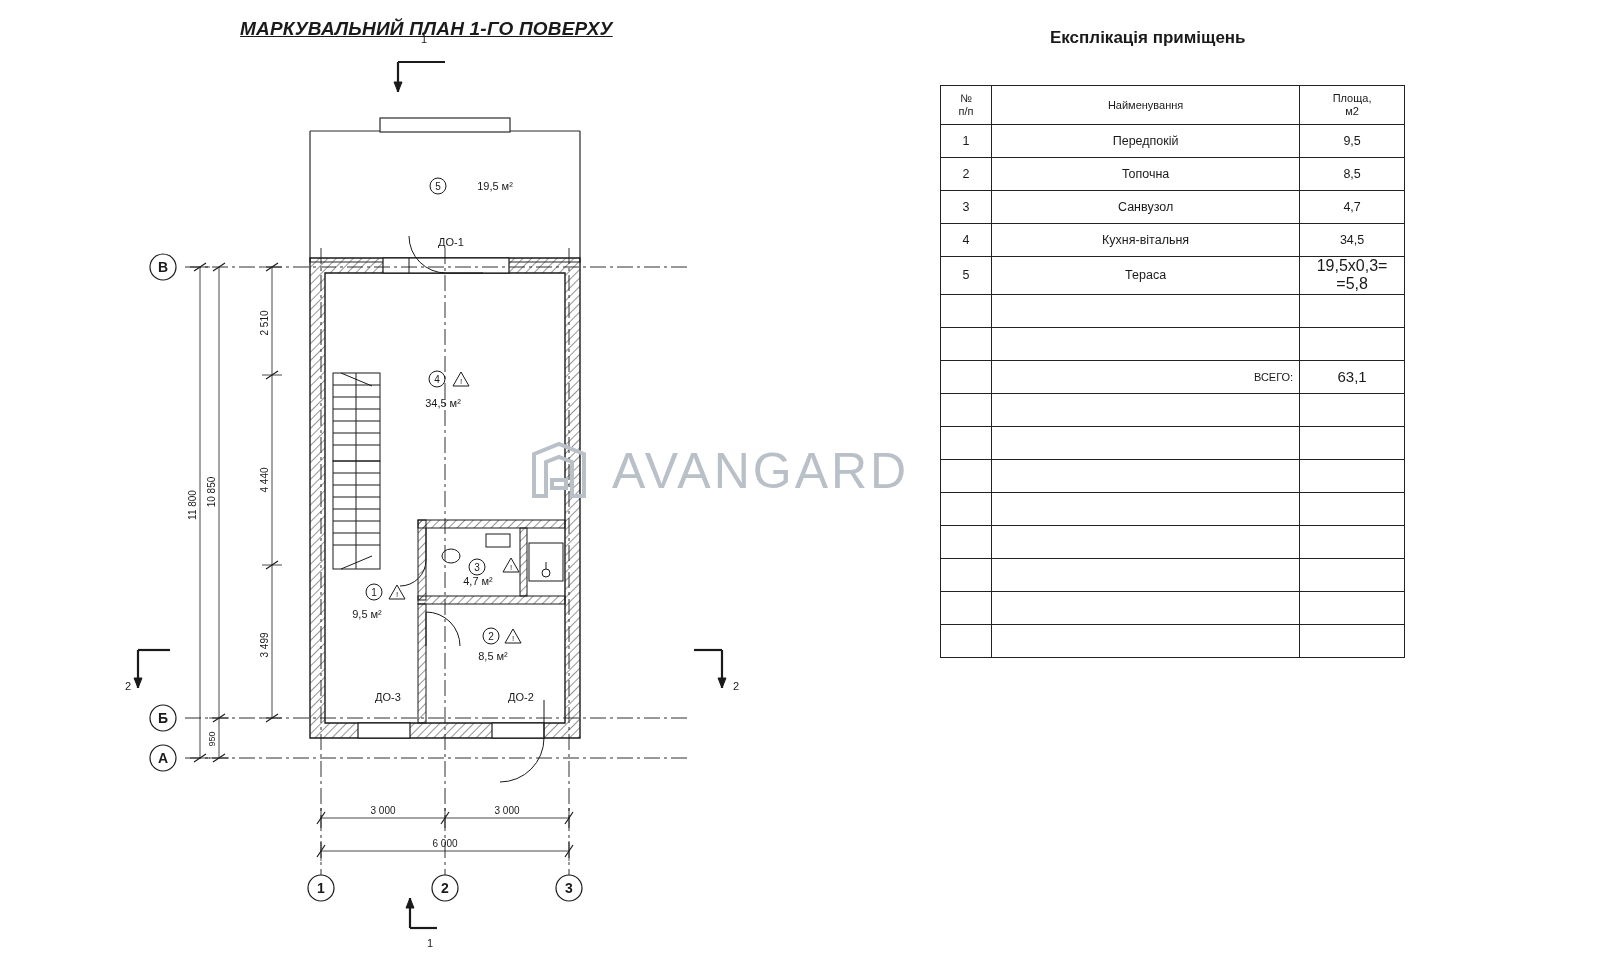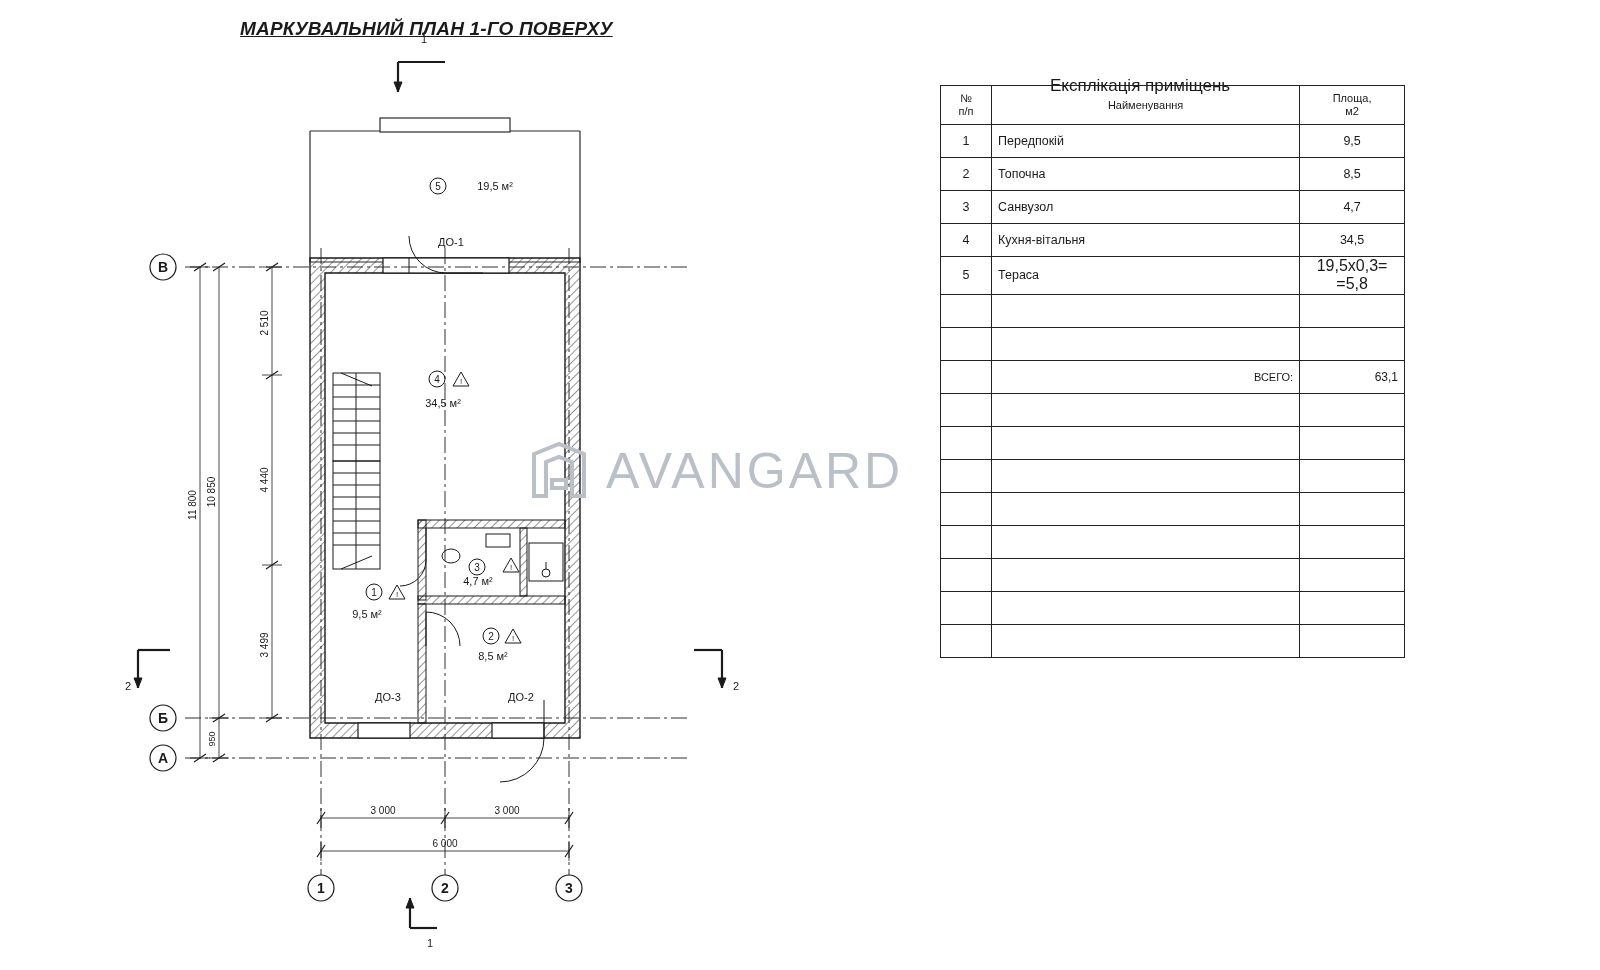"Експлікація приміщень" #table-title { font-weight: normal -> bold; margin-top: 48px -> none }
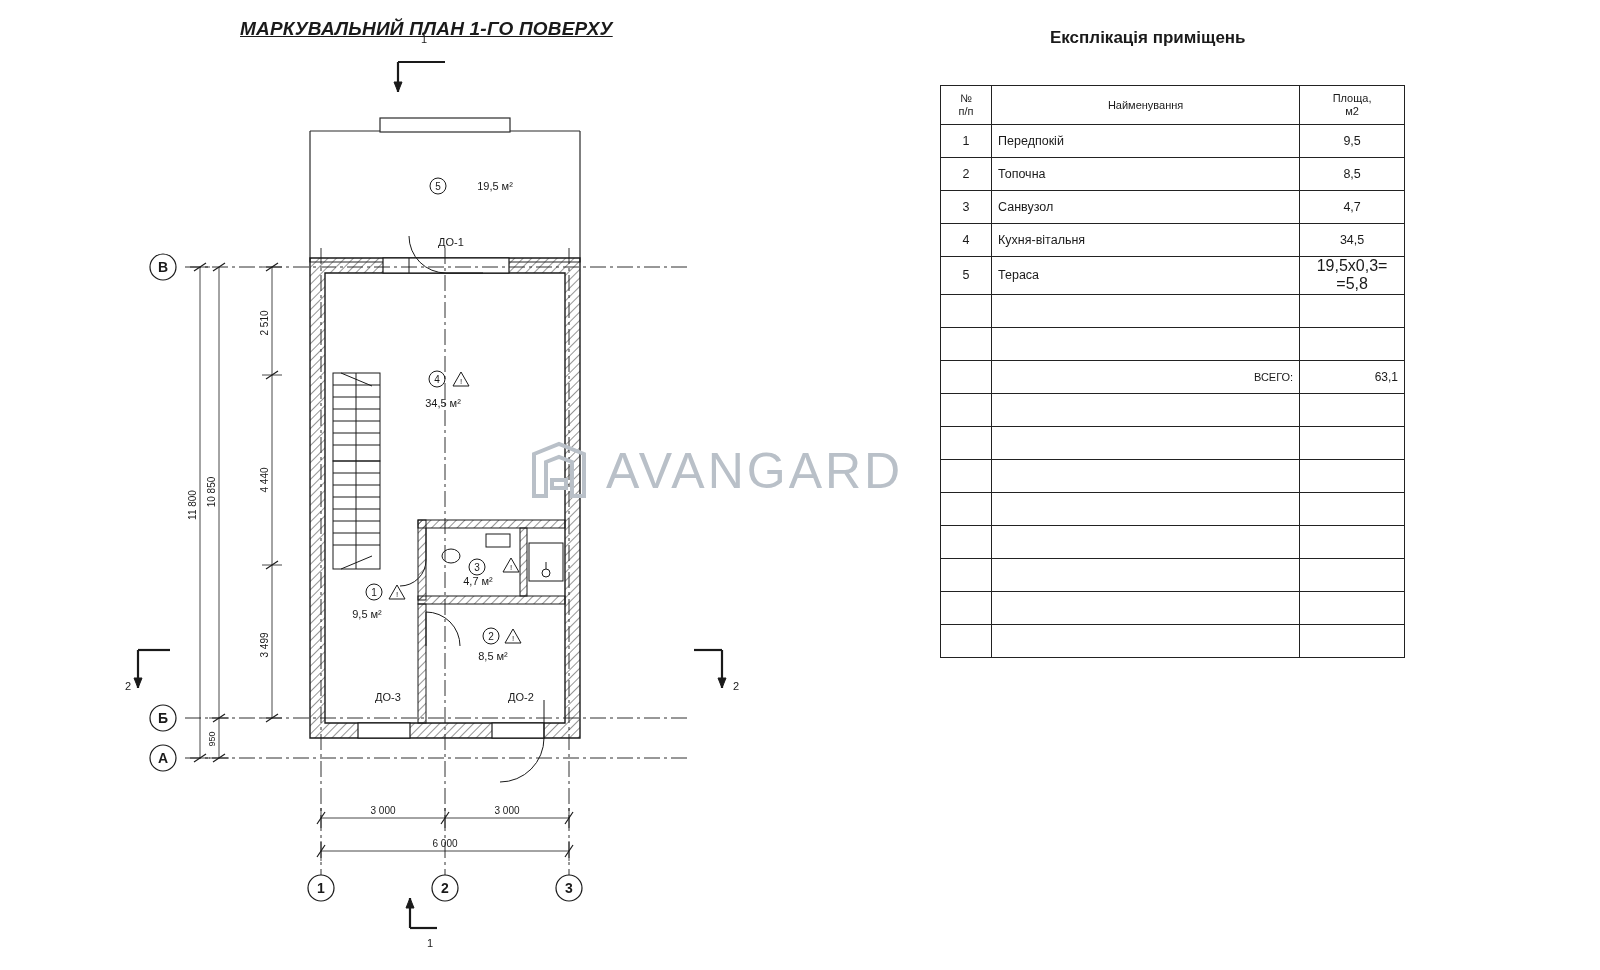"Передпокій" .col-name { text-align: left -> center }
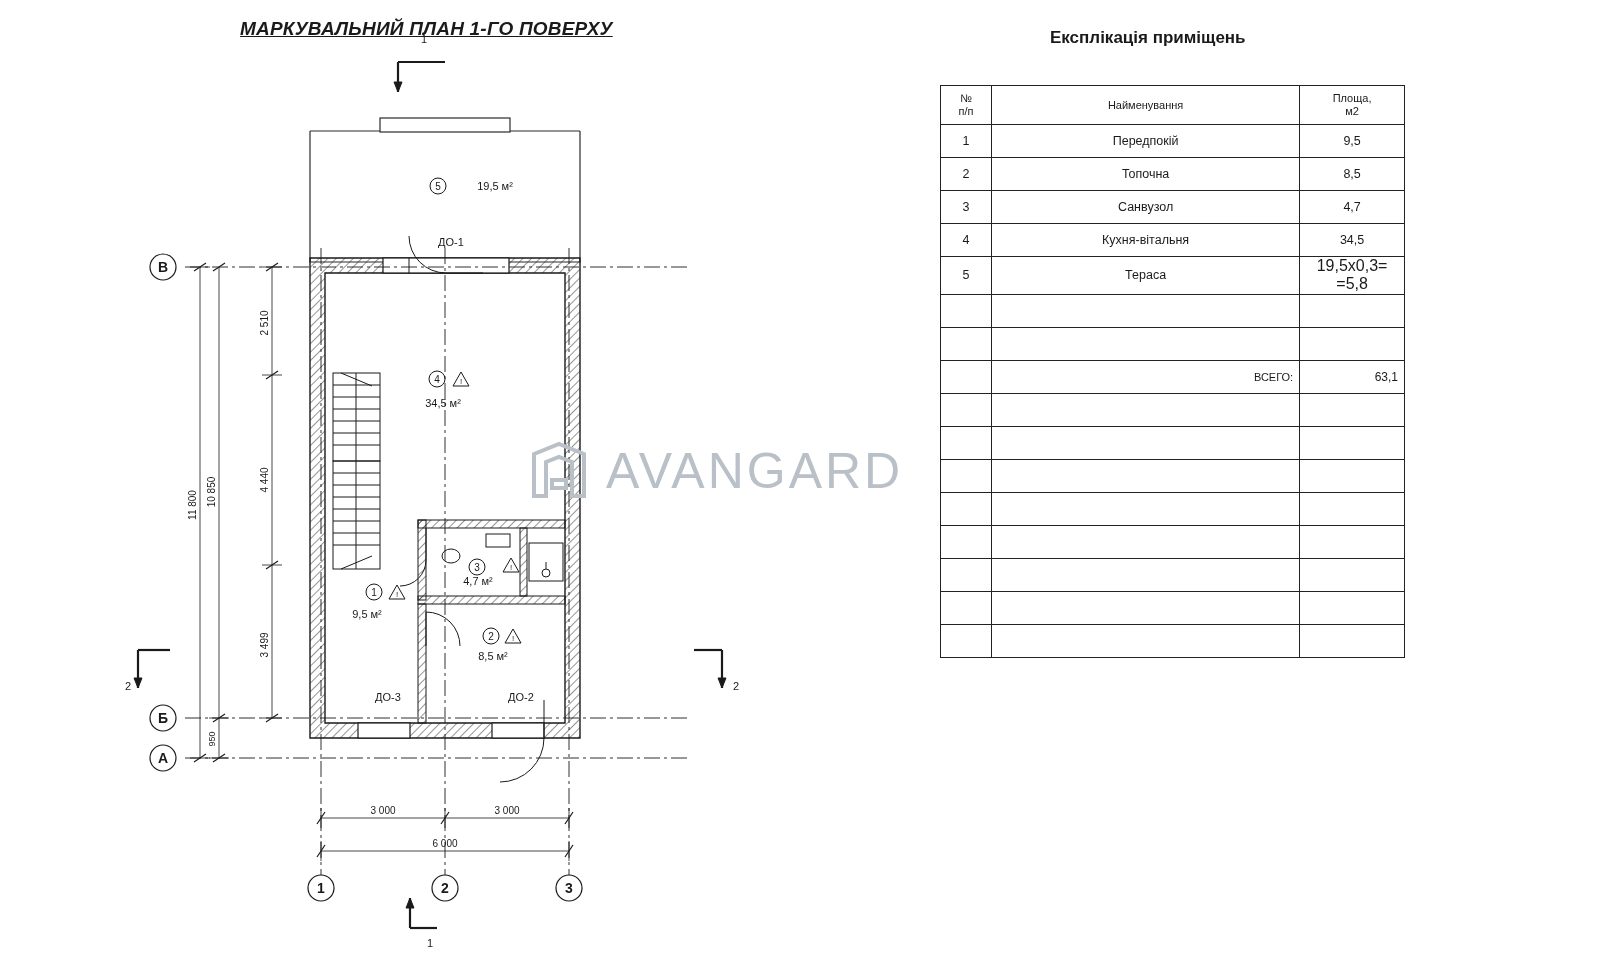"63,1" .total-val { font-size: 12px -> 15px; text-align: right -> center }
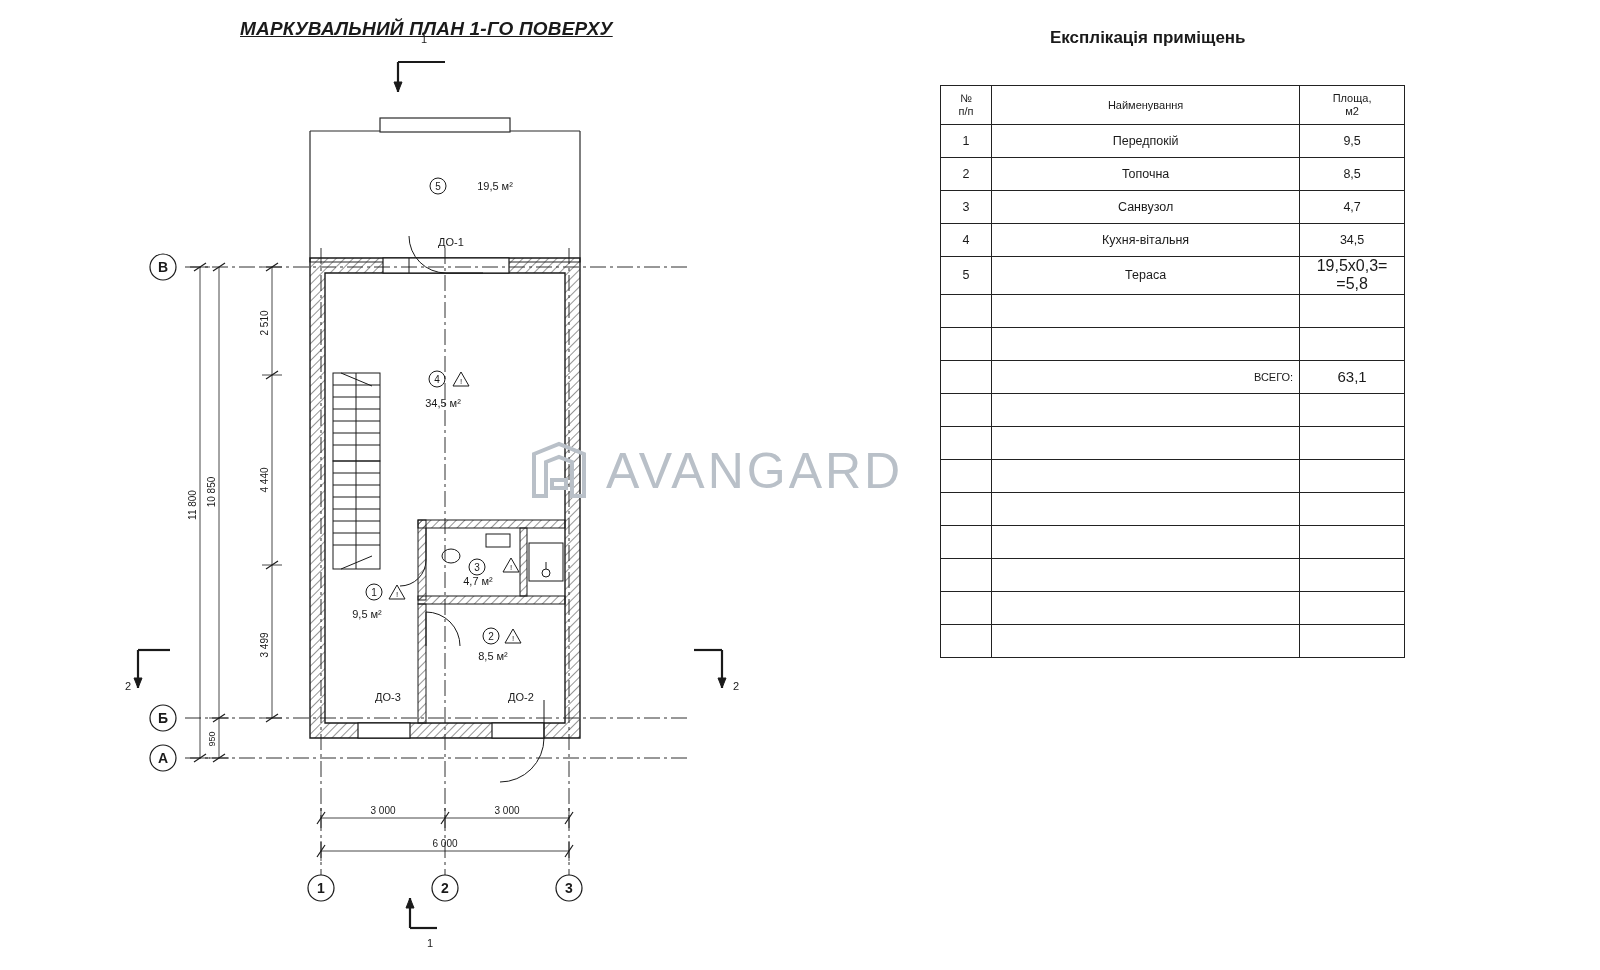"AVANGARD" #watermark { gap: 16px -> 22px }
